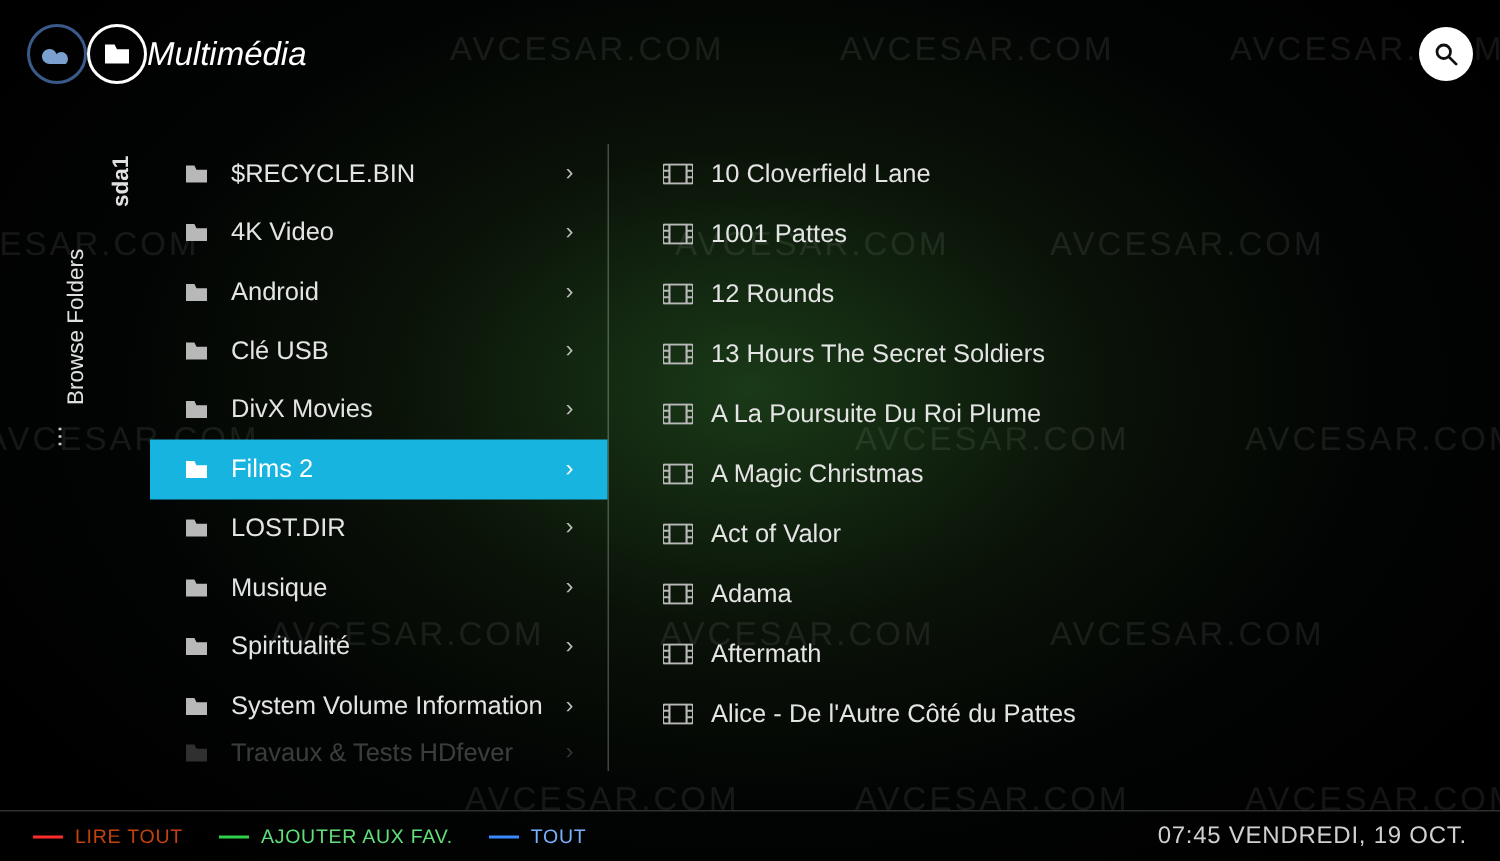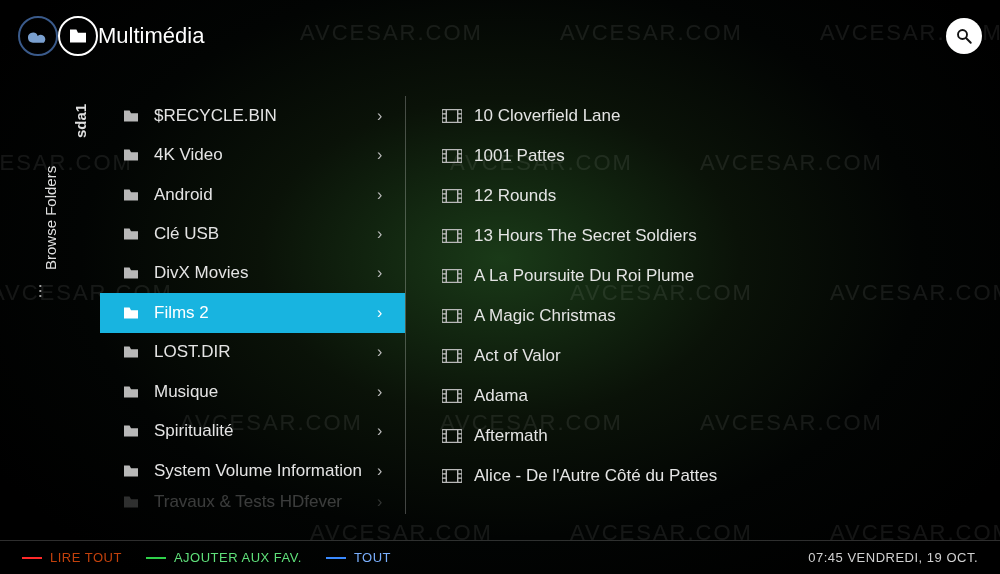"Multimédia" .header { font-style: none -> italic }
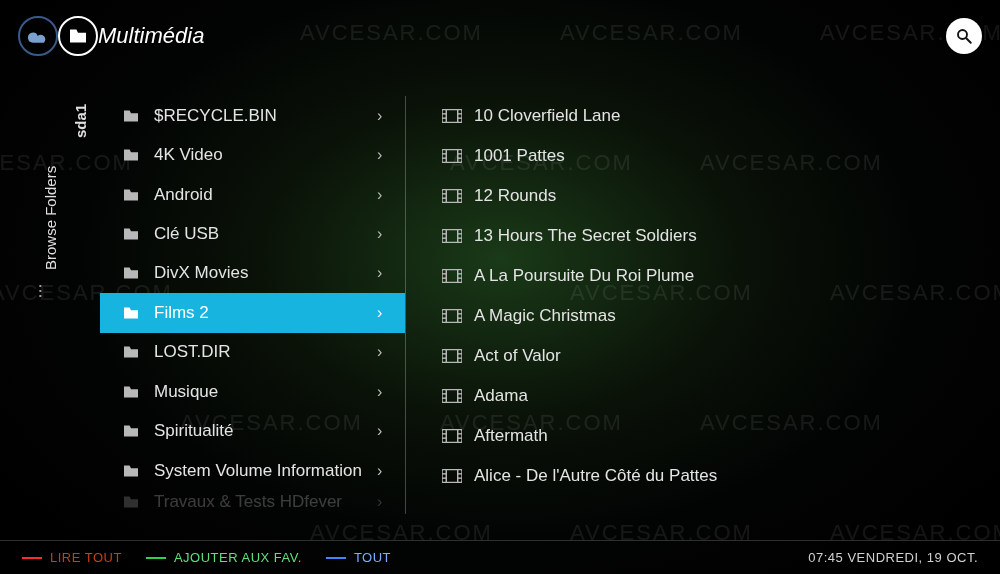"07:45 VENDREDI, 19 OCT." .clock { font-size: 13px -> 16px }
